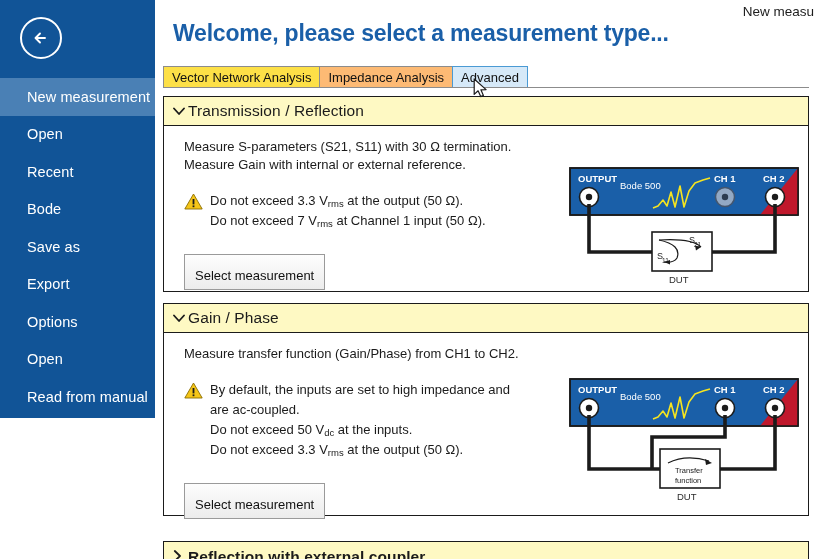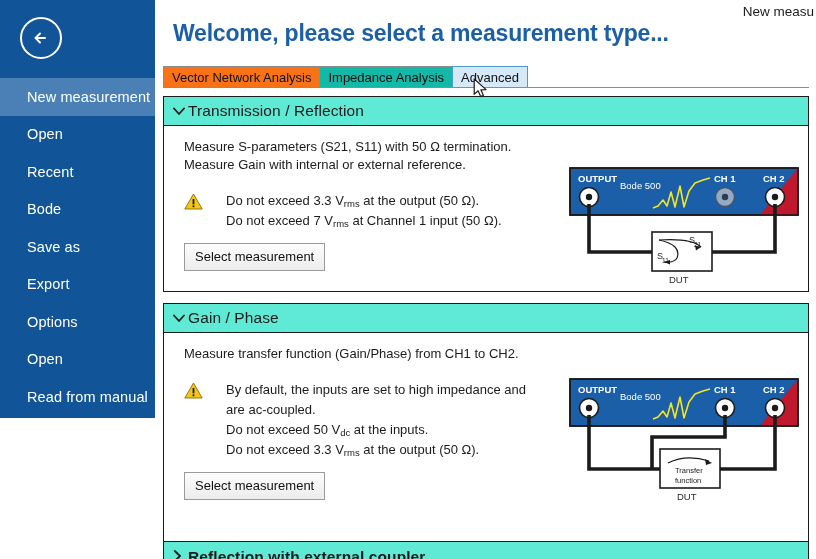"Vector Network Analysis" .tab.selected { background: #f97316 -> #fde047 }
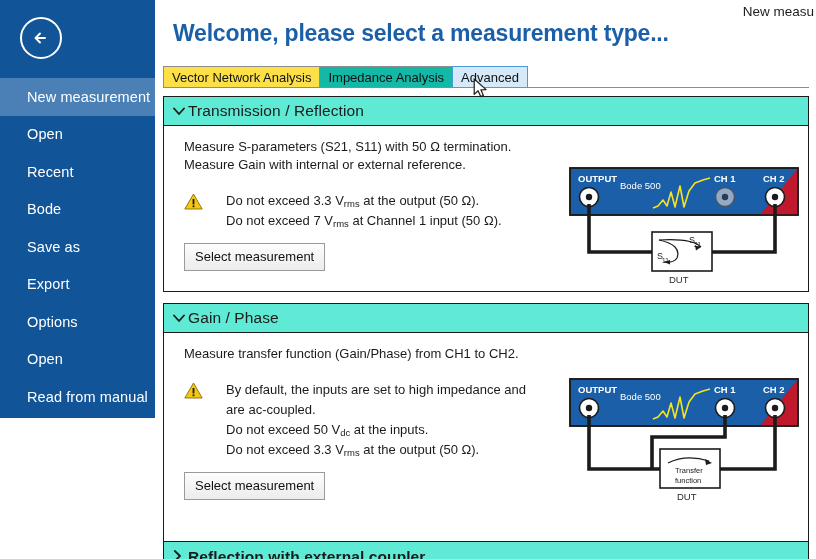"Impedance Analysis" .tab { background: #14b8a6 -> #fdba74 }
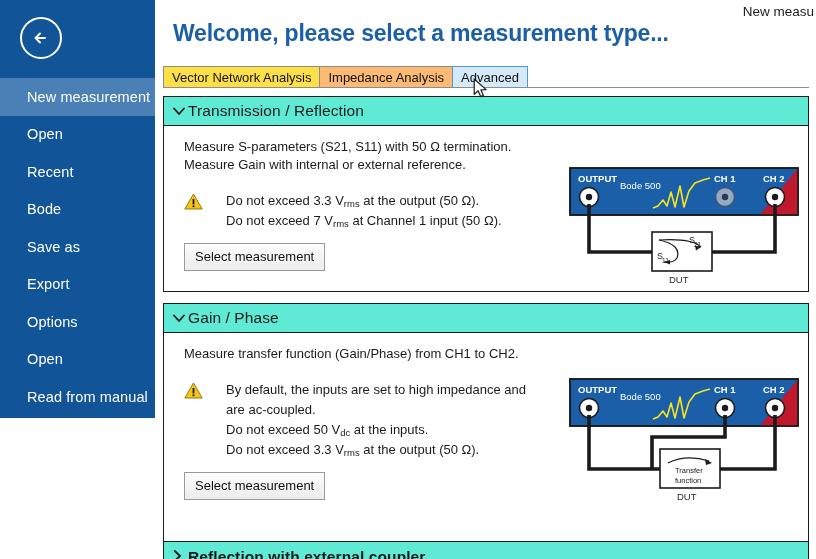"Transmission / Reflection" .panel-header { background: #5eead4 -> #fef9c3 }
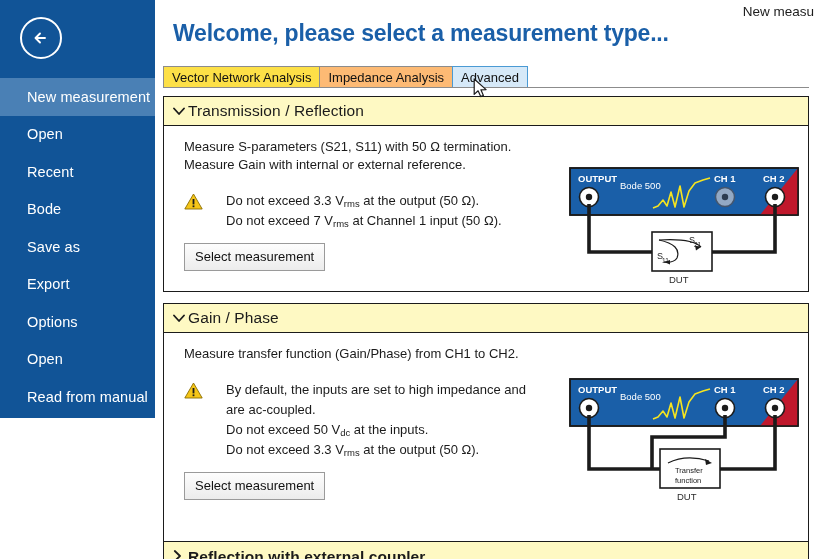"Measure S-parameters (S21, S11) with" div.desc-line { text: 50 -> 30 }
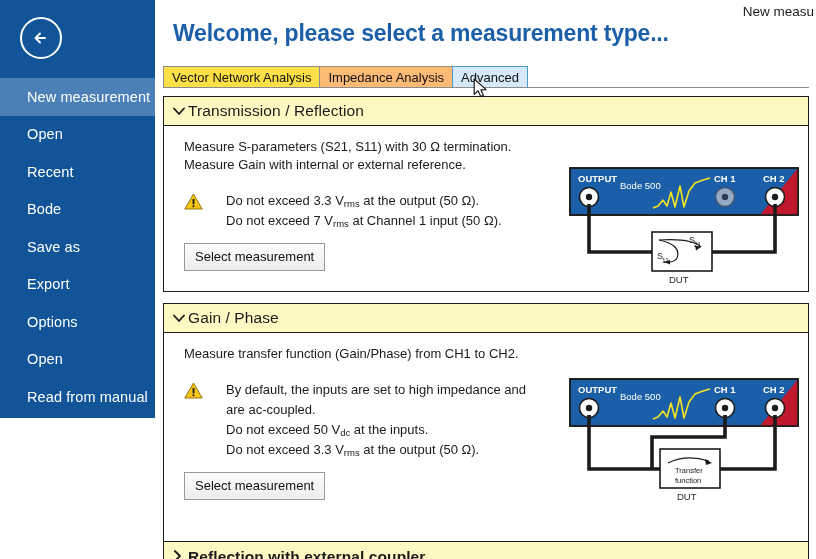"Do not exceed 3.3 Vrms" .warn-text { margin-left: 16px -> none }
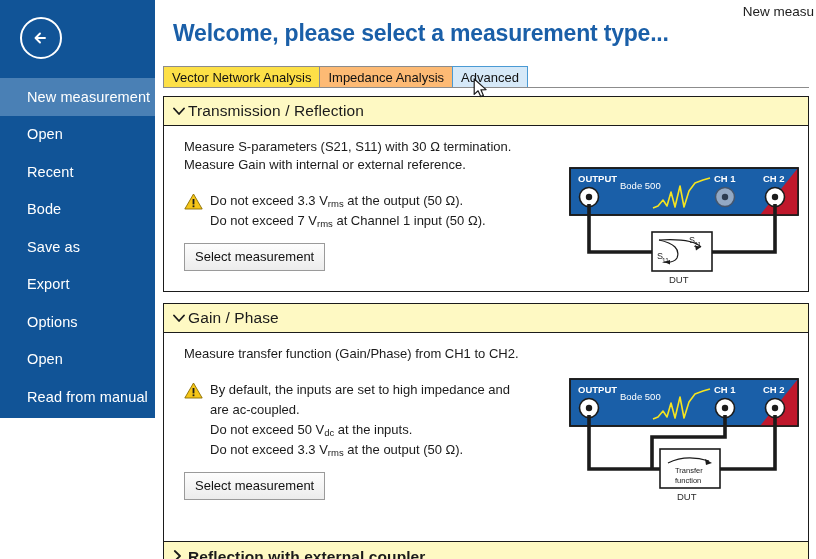"Select measurement" .select-btn { margin-top: 12px -> 23px; padding: 5px 10px 6px -> 13px 10px 6px }
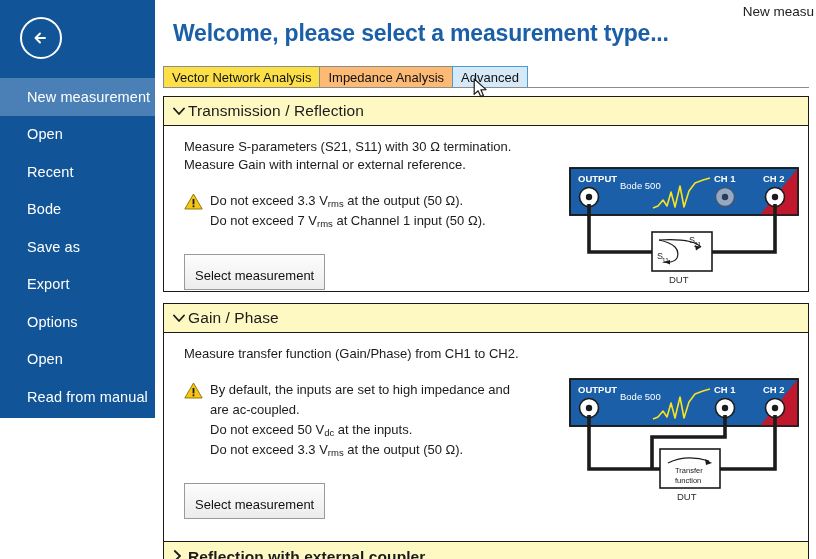"Gain / Phase" div.panel { height: 239px -> 213px }
